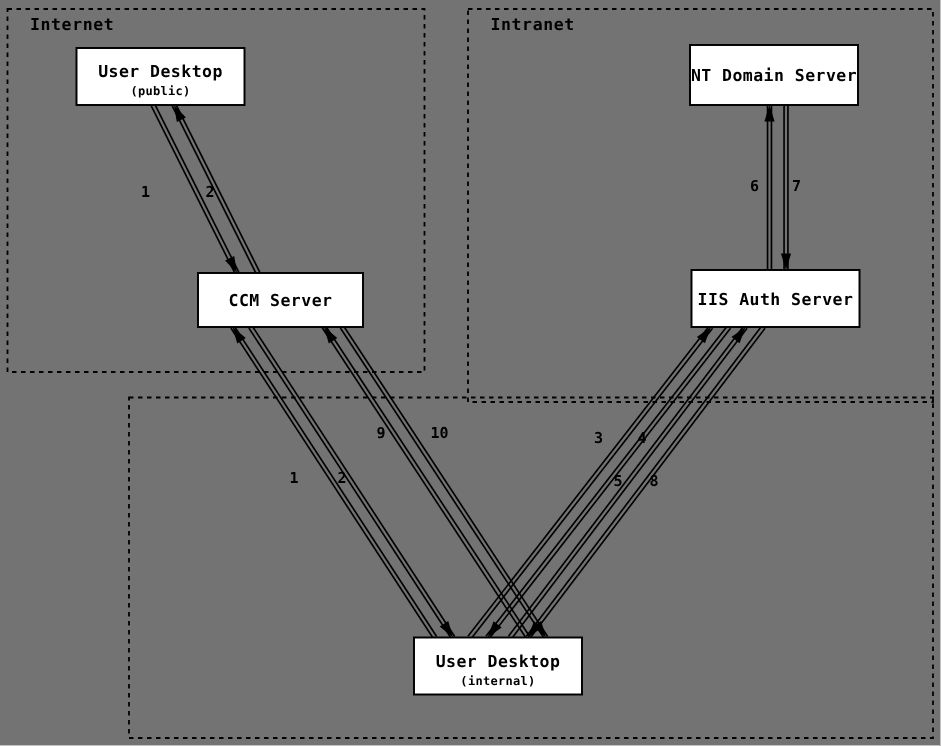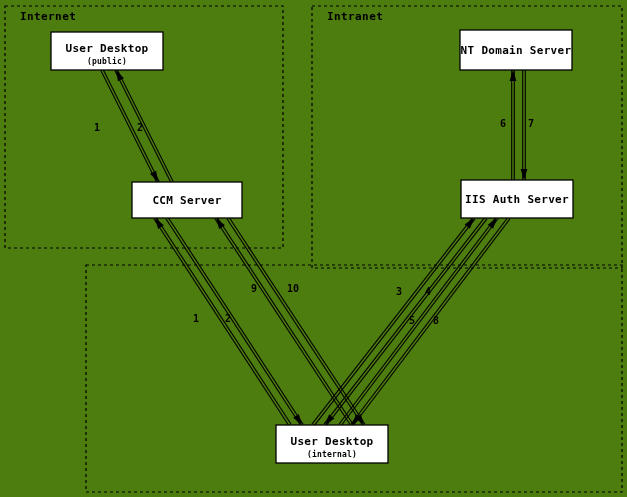"Internet" #diagram-root { background: #4d7c0f -> #737373 }
